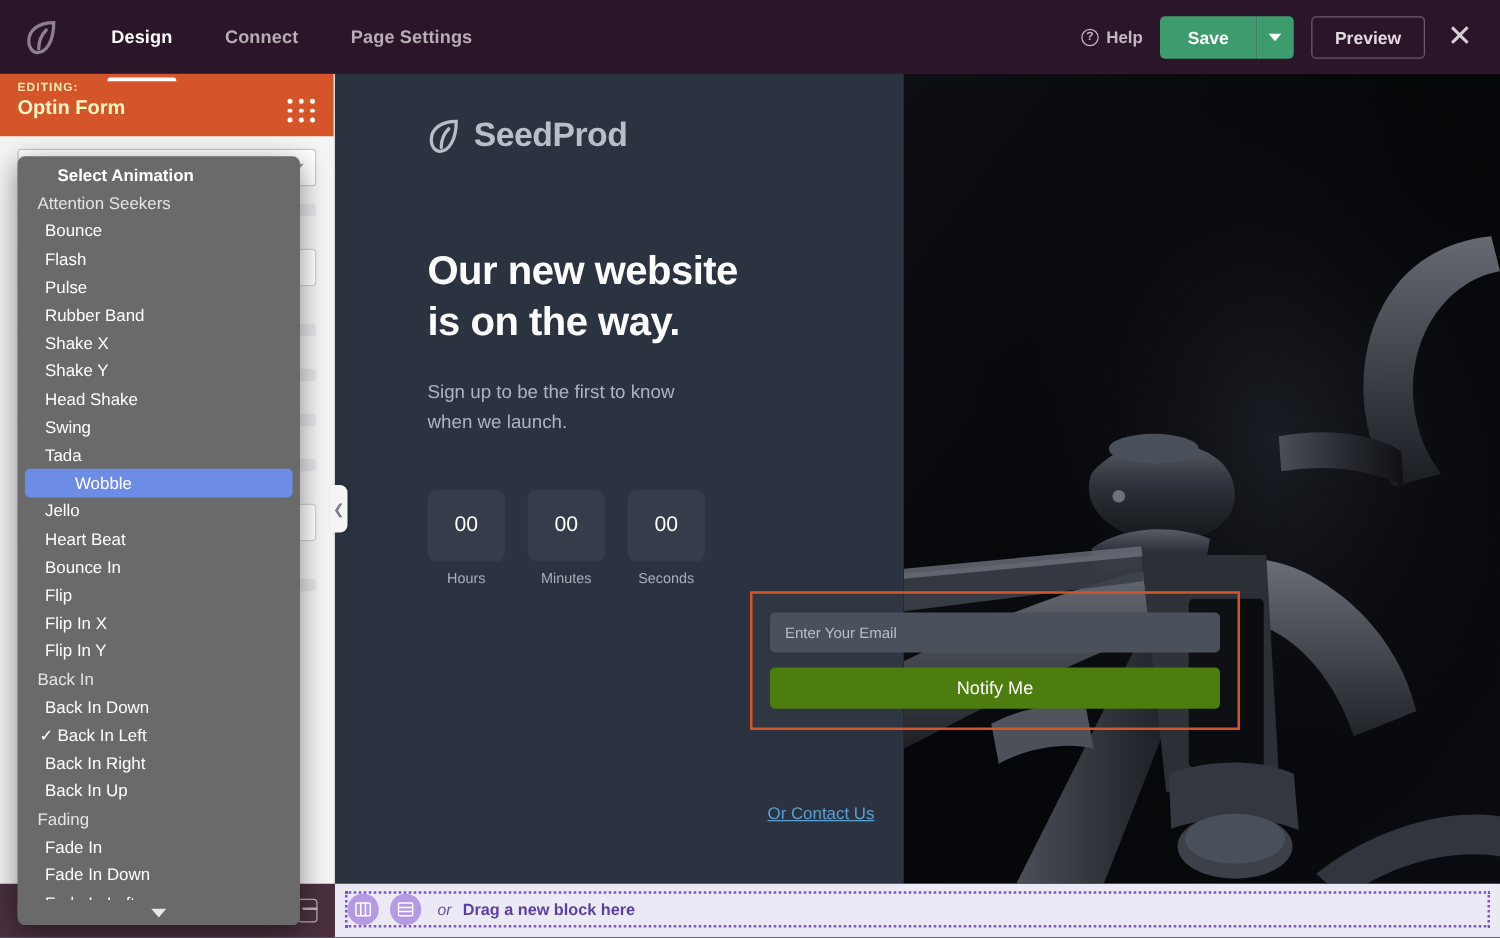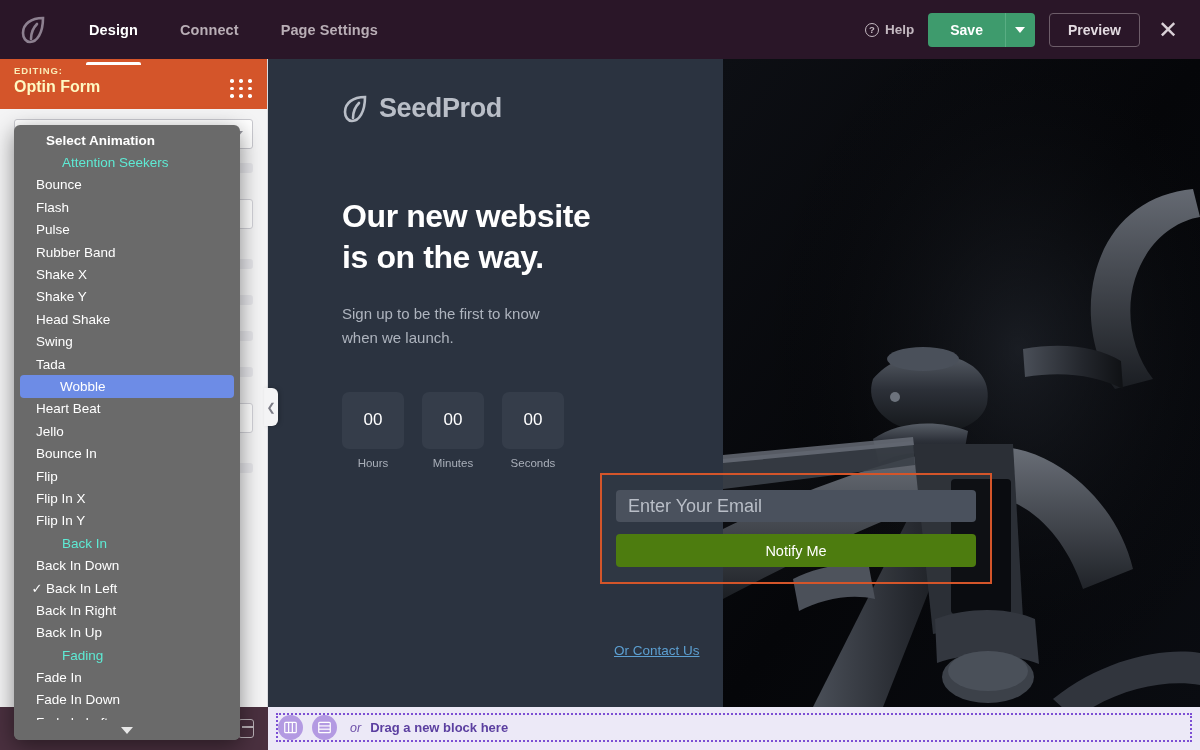"Attention Seekers" .dd-item.group { color: #5eead4 -> #e5e5e5; padding-left: 48px -> 16px }
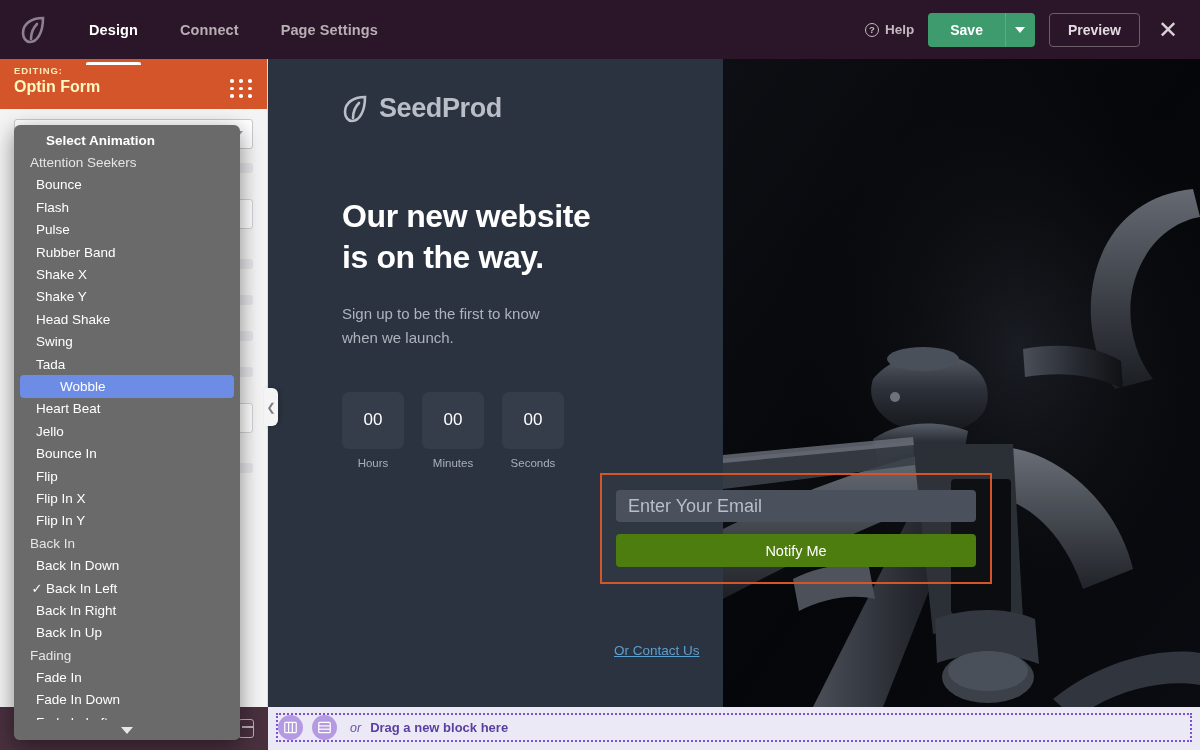"Heart Beat" div.dd-item { order: before "Jello" -> after "Jello" }
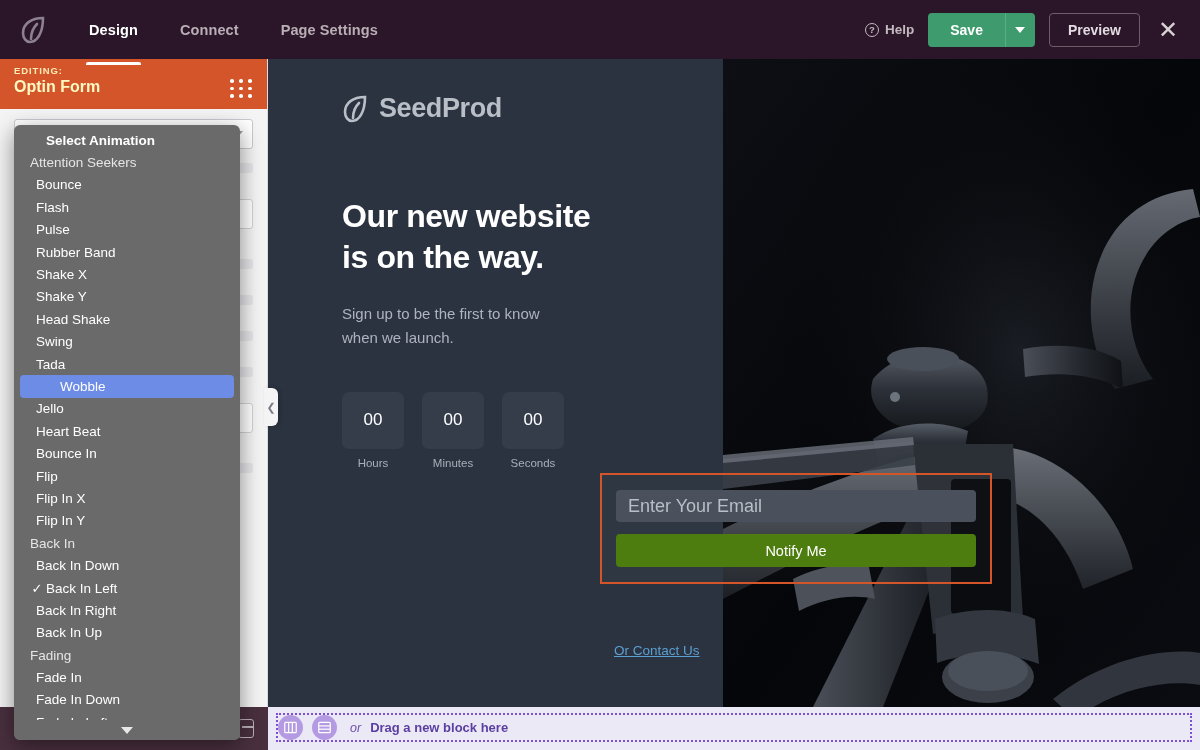"Enter Your Email" .email-input { font-size: 18px -> 12px }
